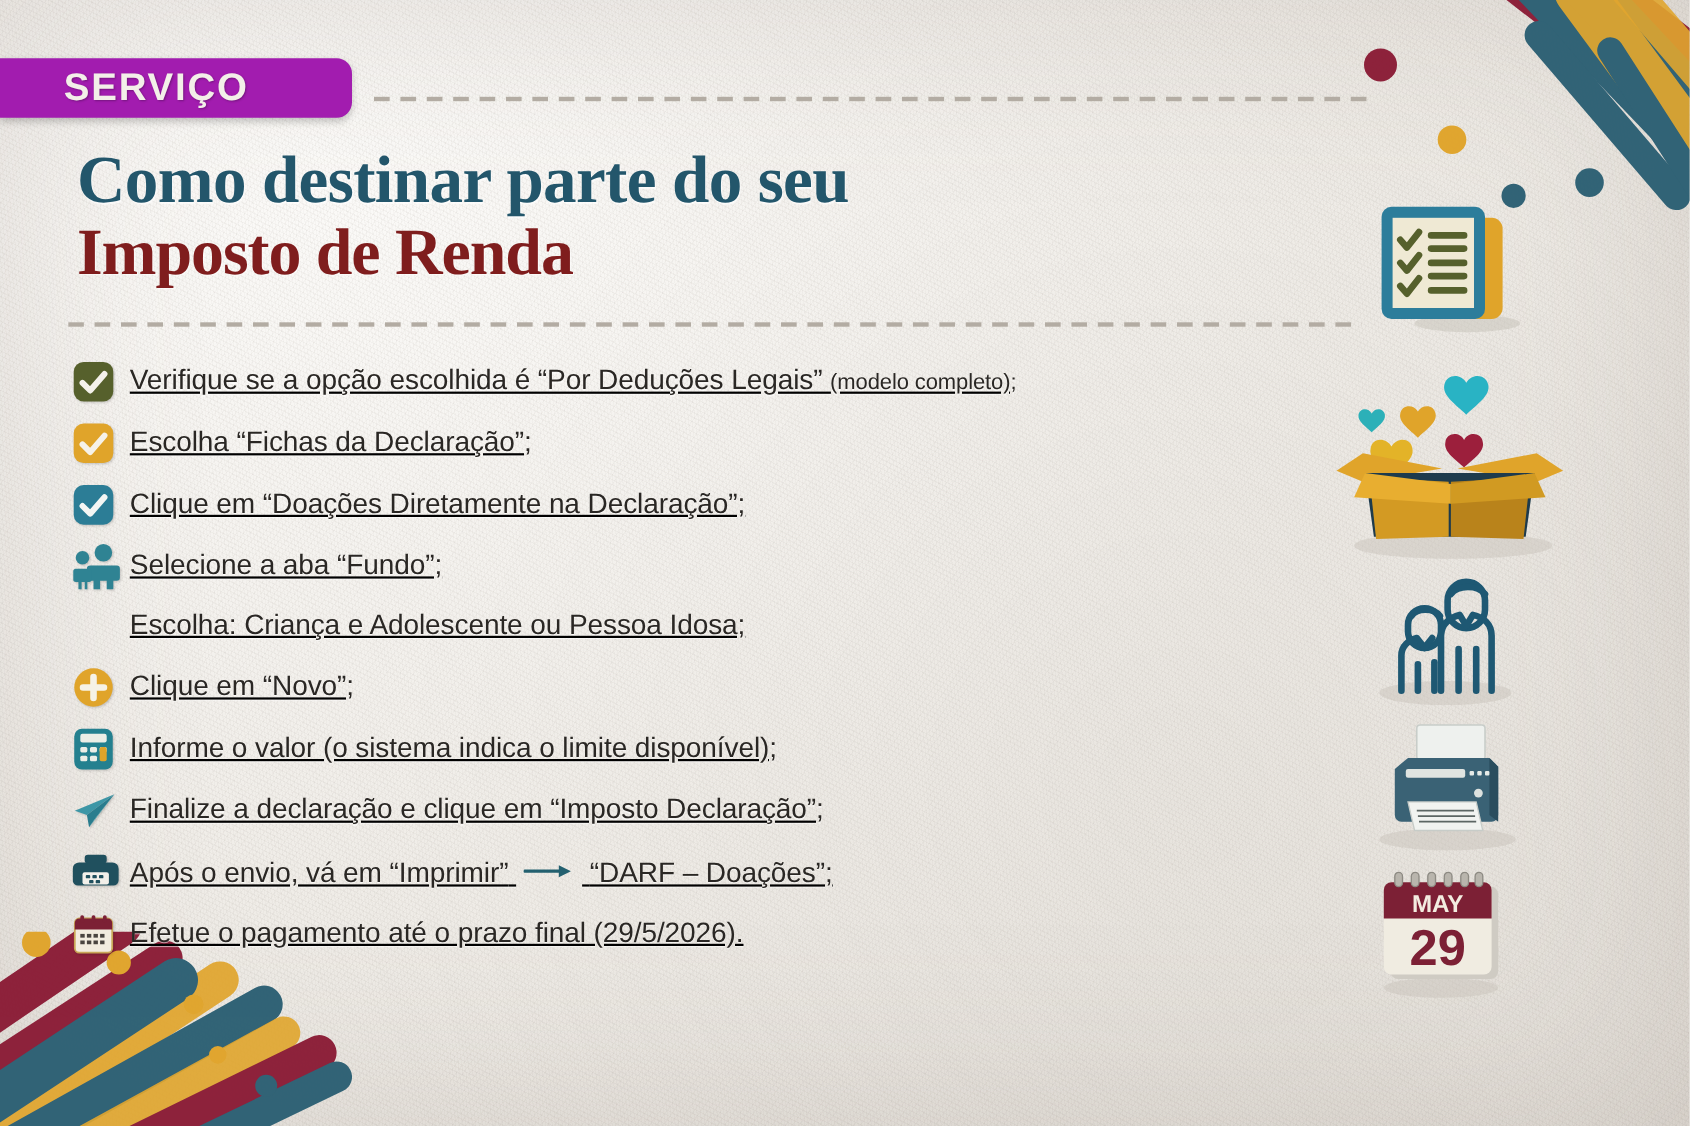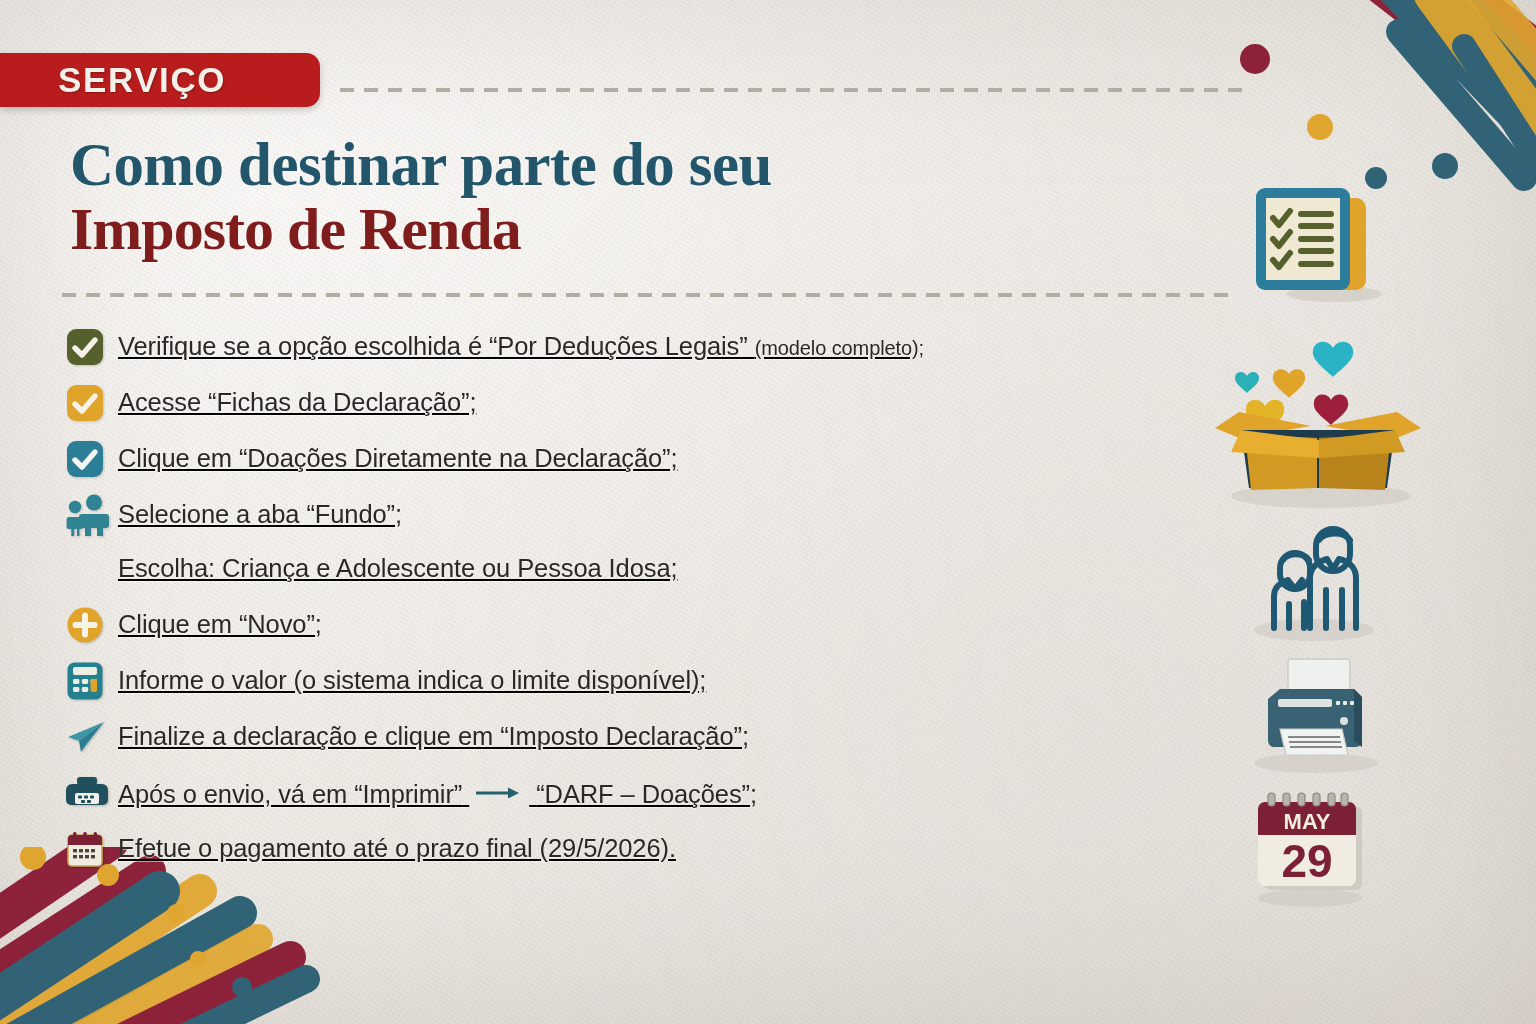"SERVIÇO" #tag { background: #b91c1c -> #a21caf }
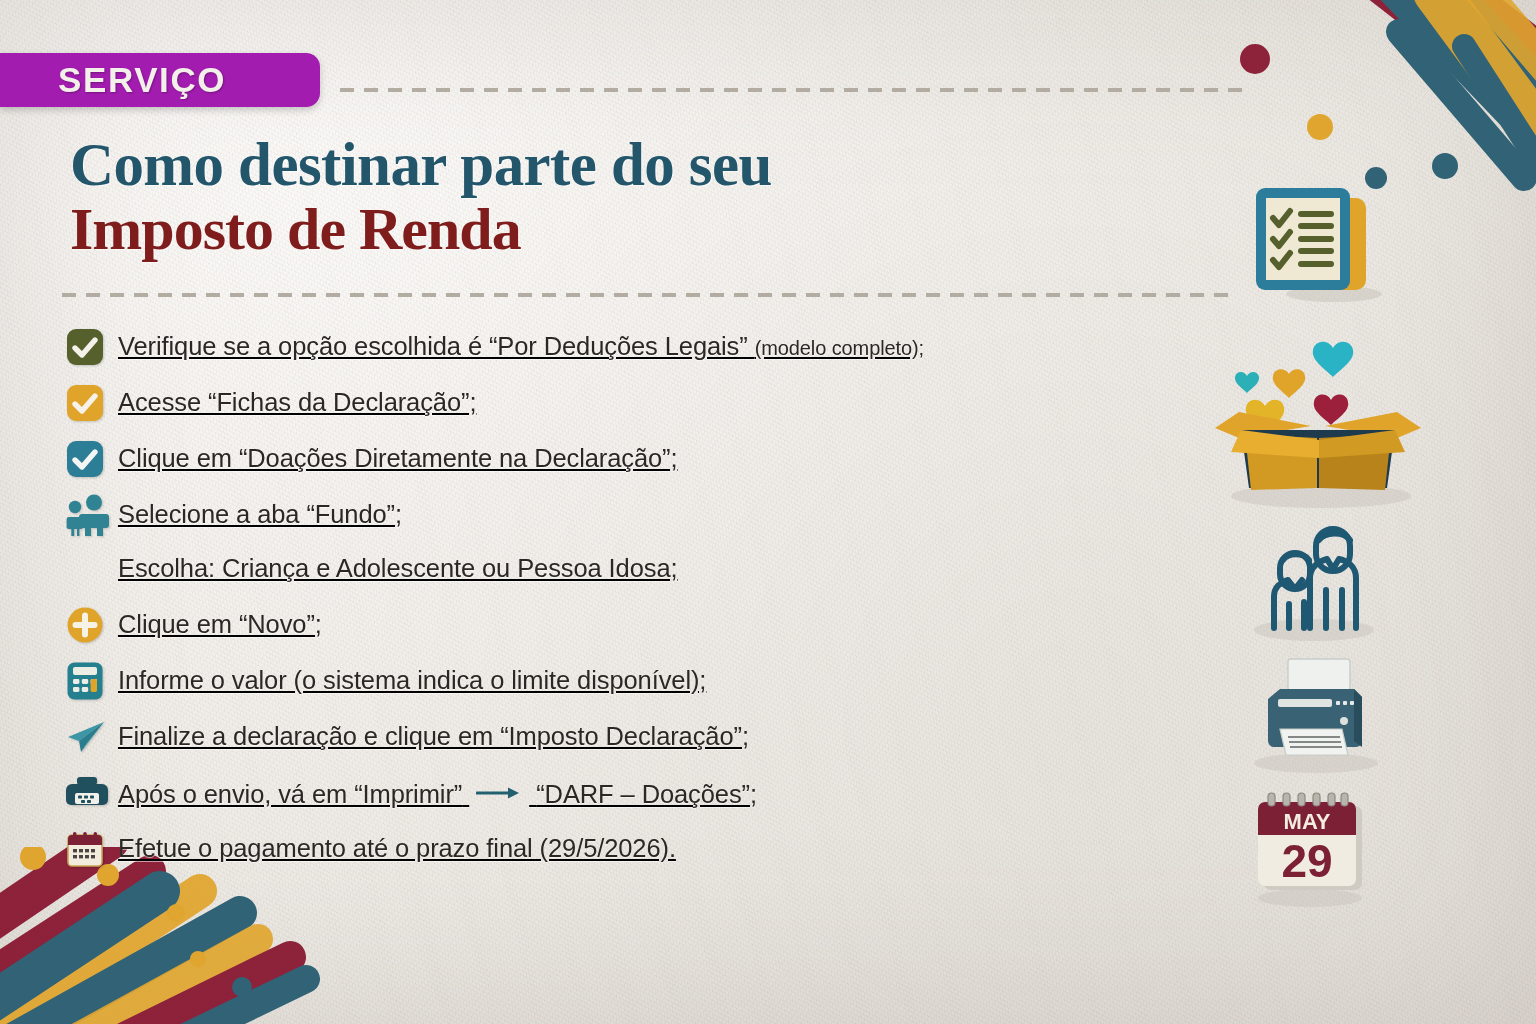"Acesse “Fichas da Declaração”;" div.step-txt { text: Acesse -> Escolha }
